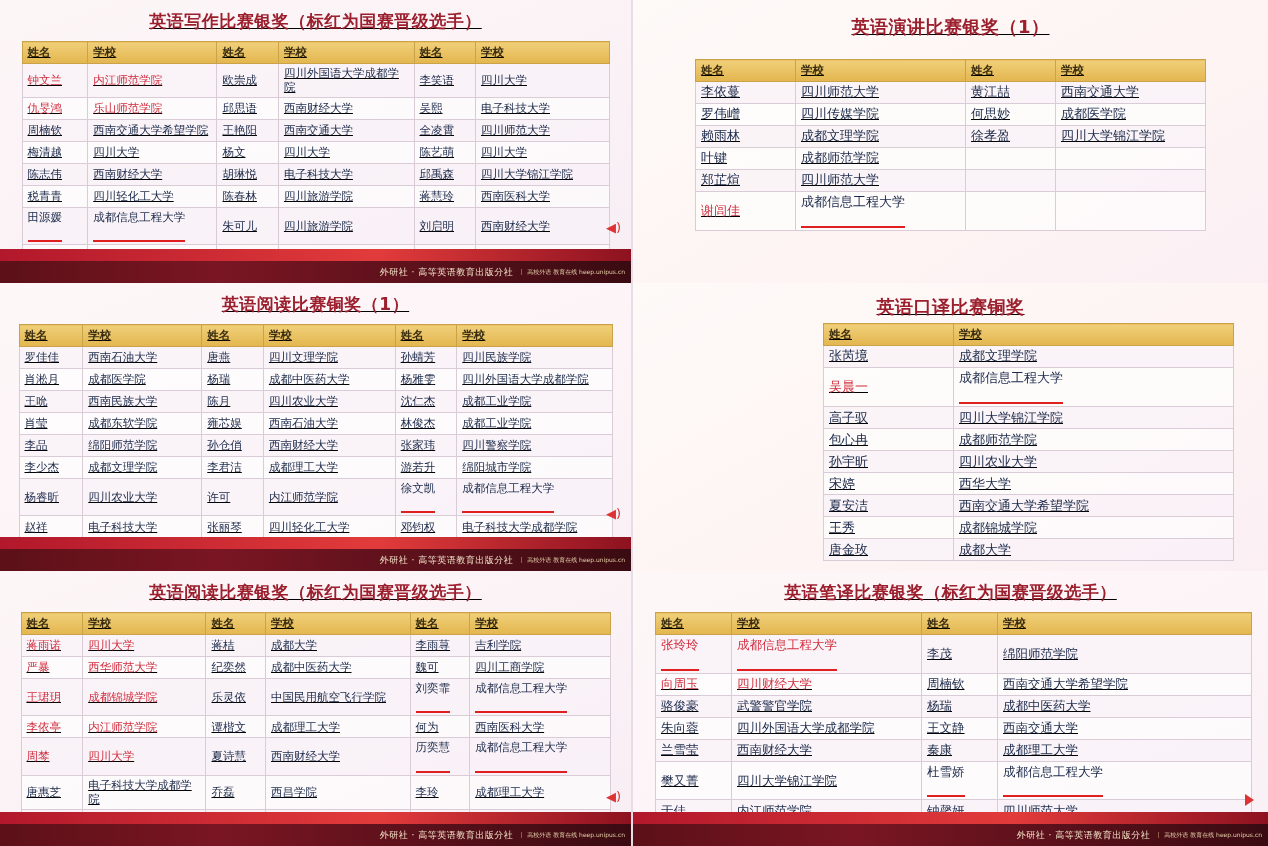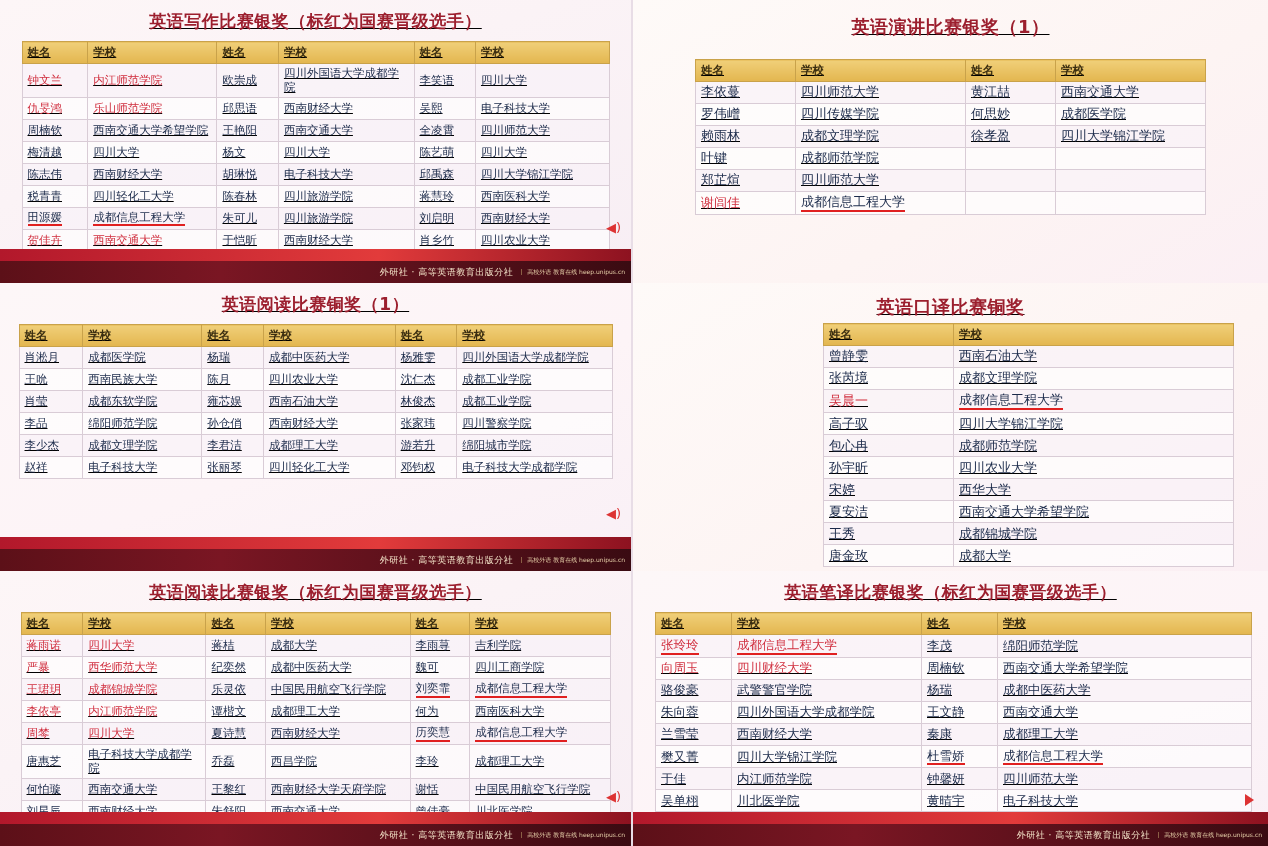"成都信息工程大学" .uline { padding-bottom: 0px -> 16px }
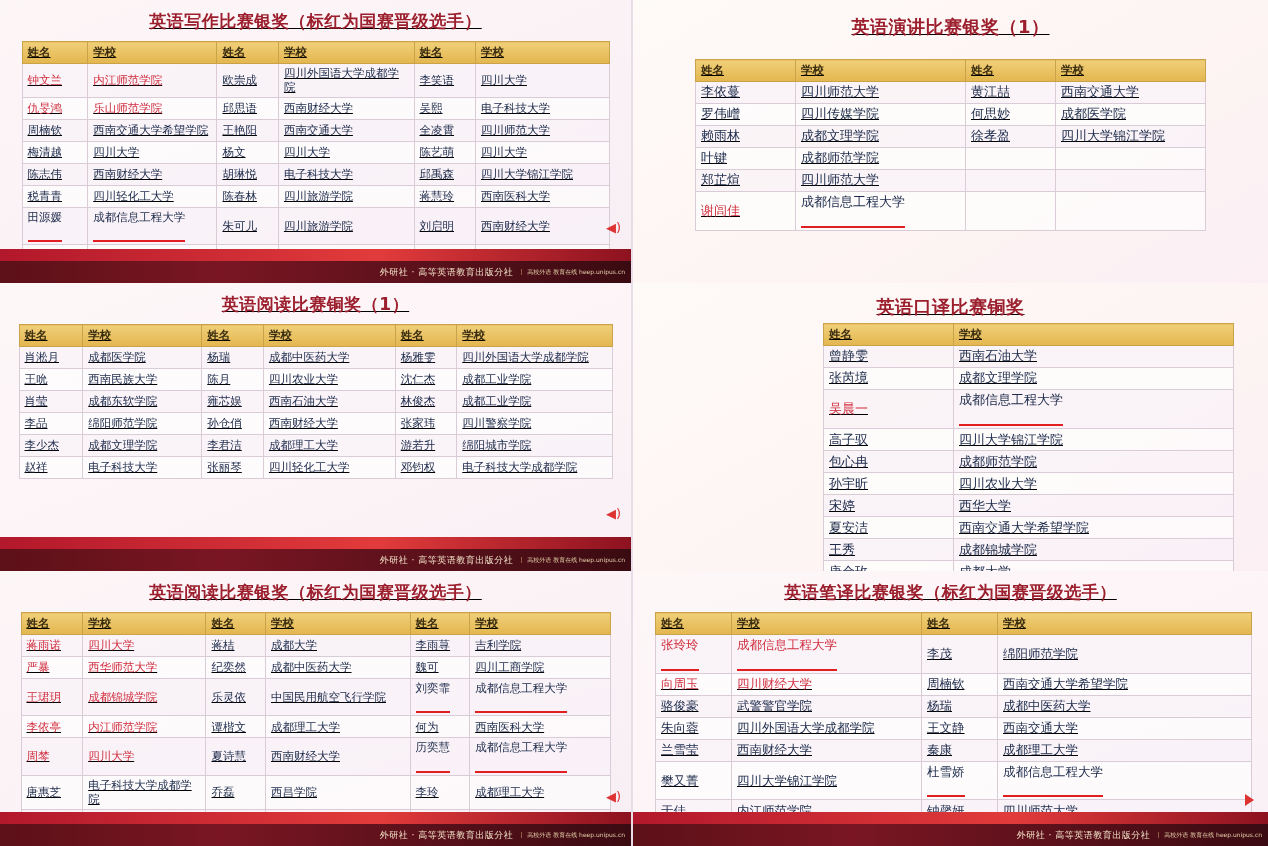"罗佳佳" tr { html: none -> <tr> <td>罗佳佳</td> <td>西南石油大学</td> <td>唐燕</td> <td>四川文理学院</td> <td>孙蜻芳</td> <td>四川民族学院</td> </tr> }
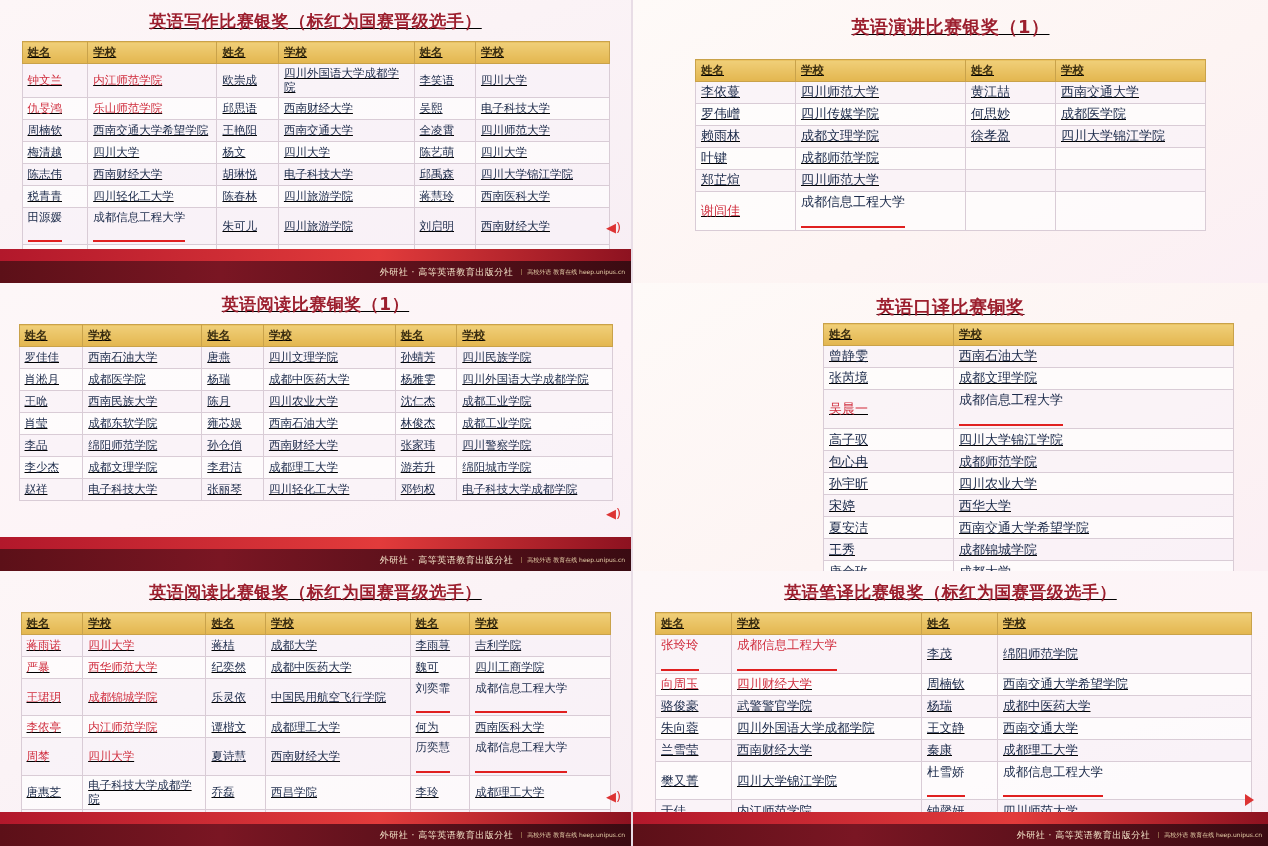"曾静雯" tr { html: <tr> <td>曾静雯</td> <td>西南石油大学</td> </tr> -> none }
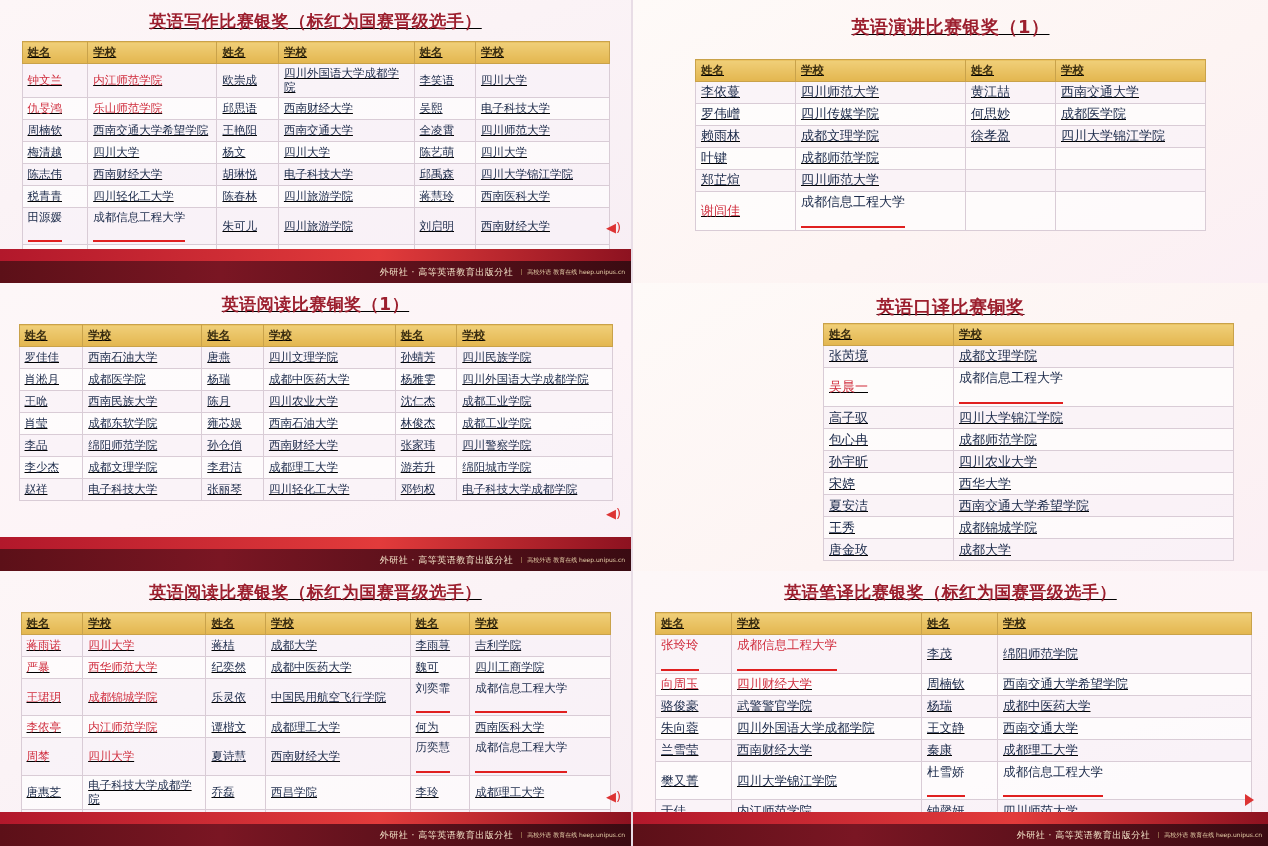"杨睿昕" tr { html: none -> <tr> <td>杨睿昕</td> <td>四川农业大学</td> <td>许可</td> <td>内江师范学院</td> <td><span>徐文凯</span></td> <td><span>成都信息工程大学</span></td> </tr> }
